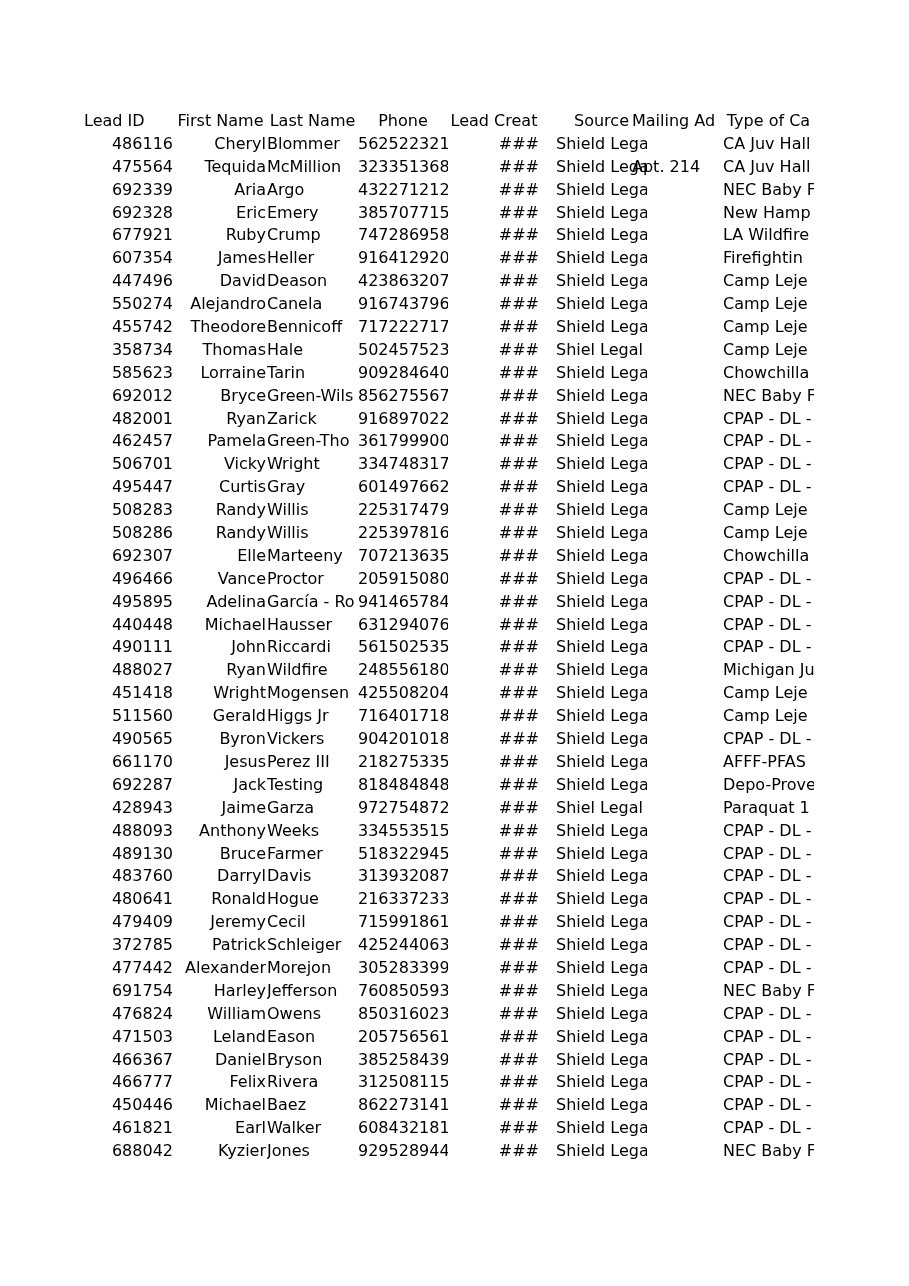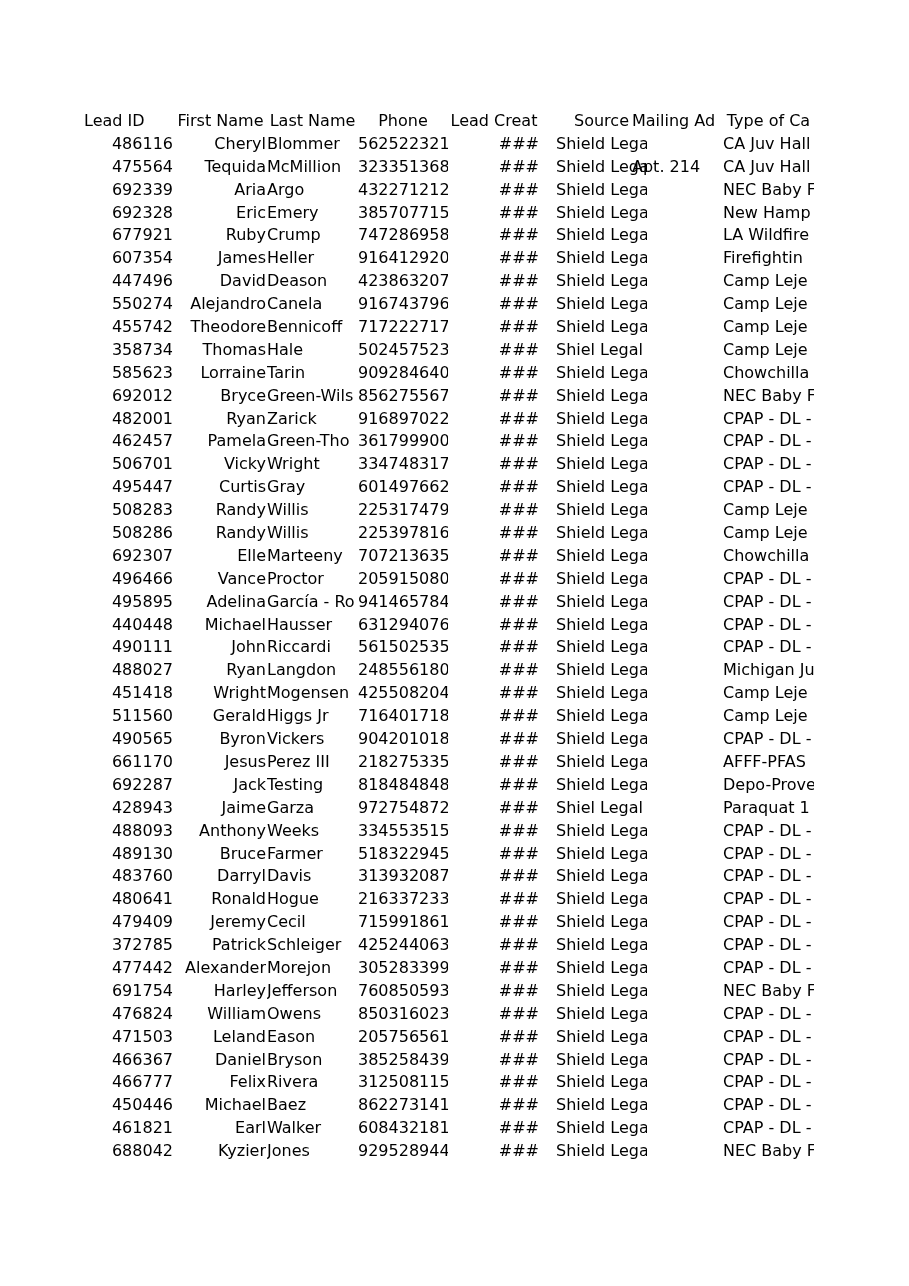"Langdon" div.cell { text: Langdon -> Wildfire }
